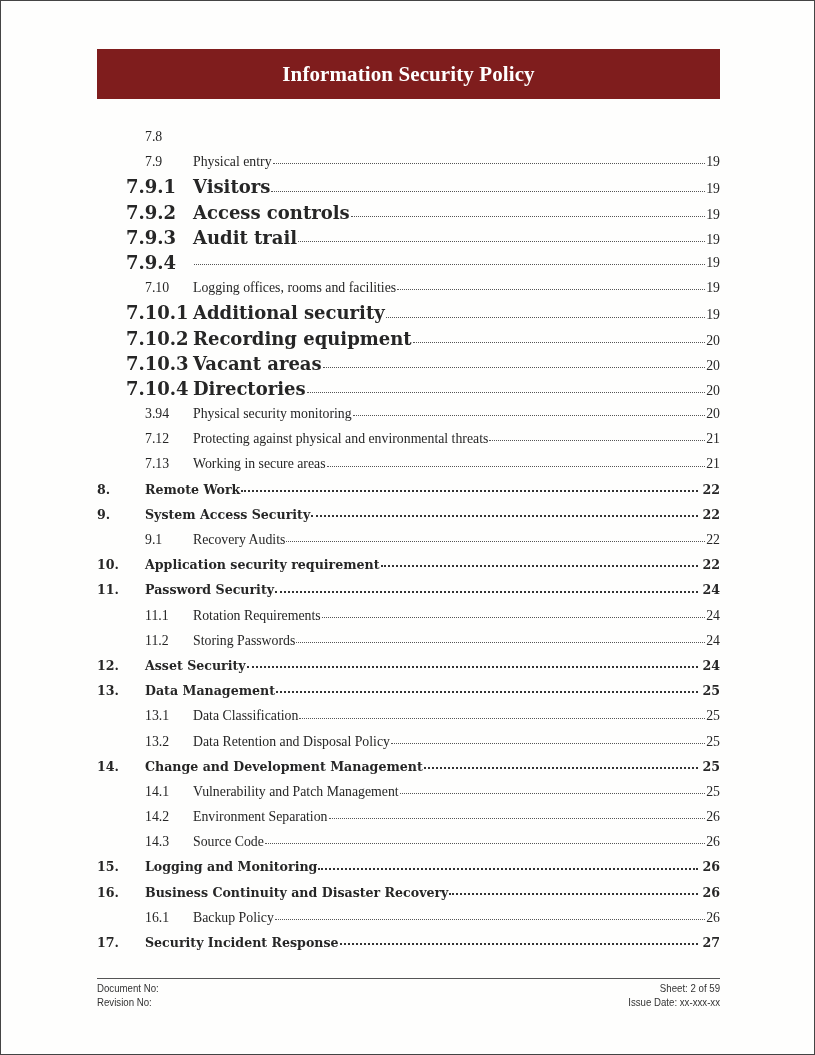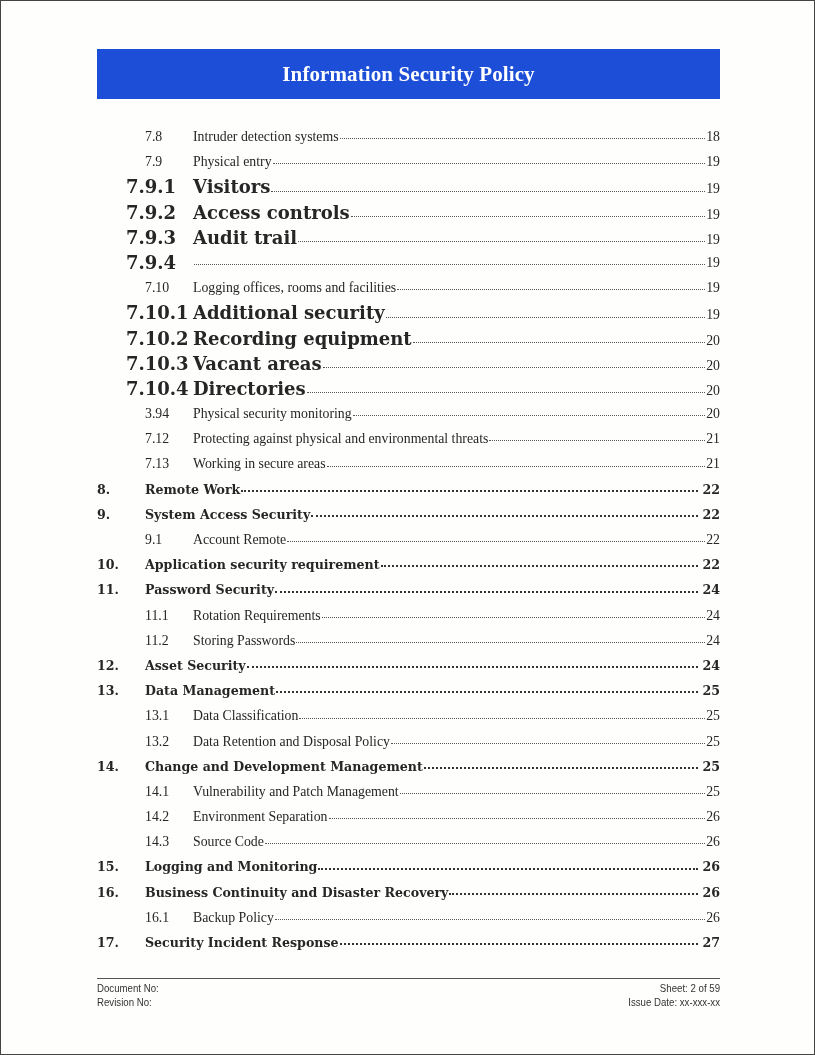"Information Security Policy" .header-bar { background: #1d4ed8 -> #7f1d1d }
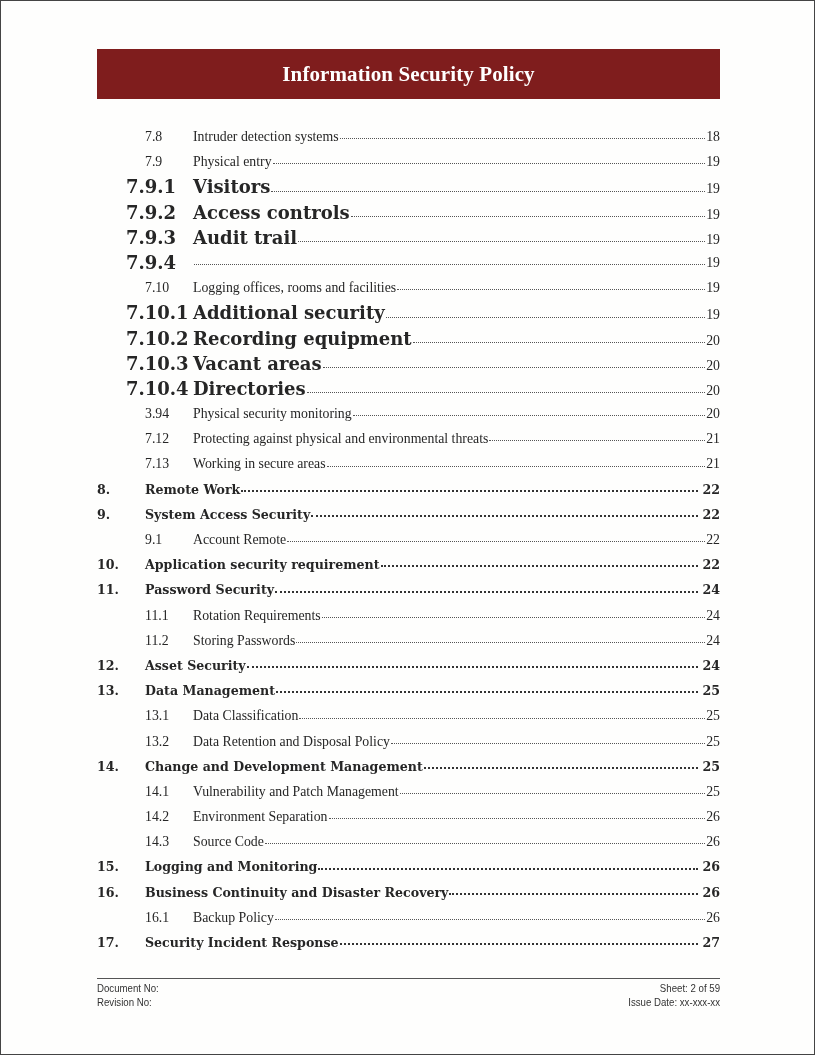"Intruder detection systems" span.title-wrap { html: <span> <span>Intruder detection systems</span> <span></span> <span>18</span> </span> -> none }
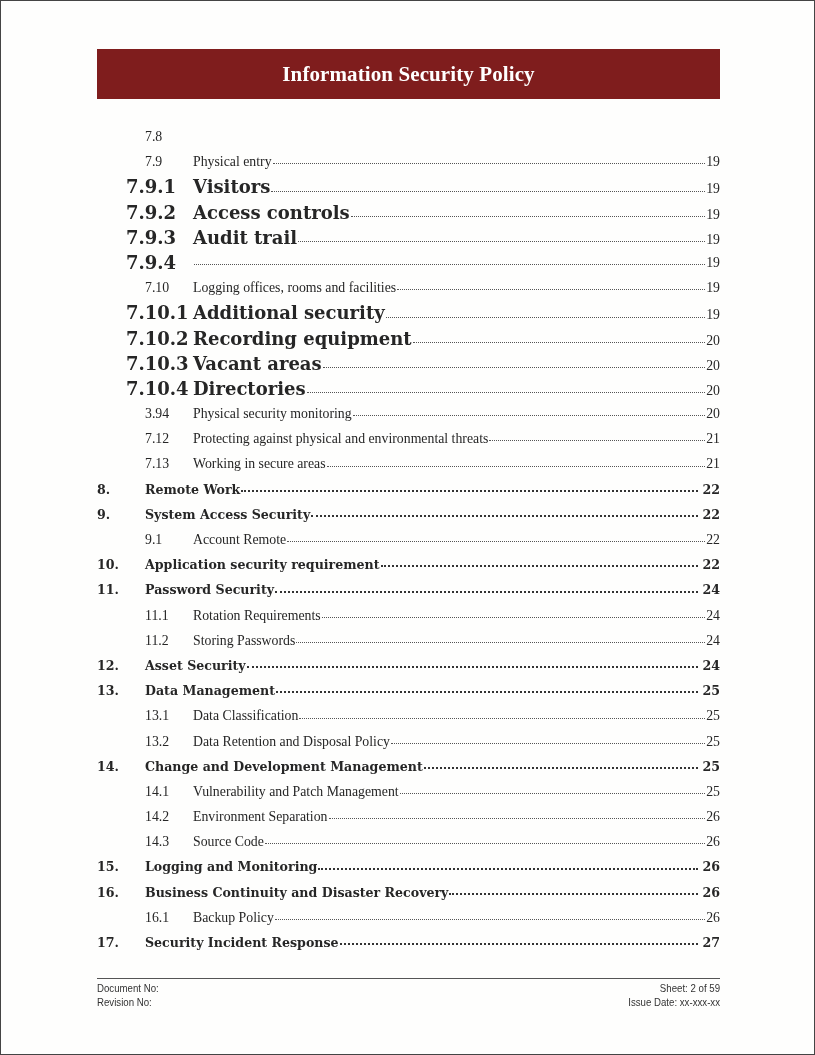"Account Remote" span.title { text: Account Remote -> Recovery Audits }
